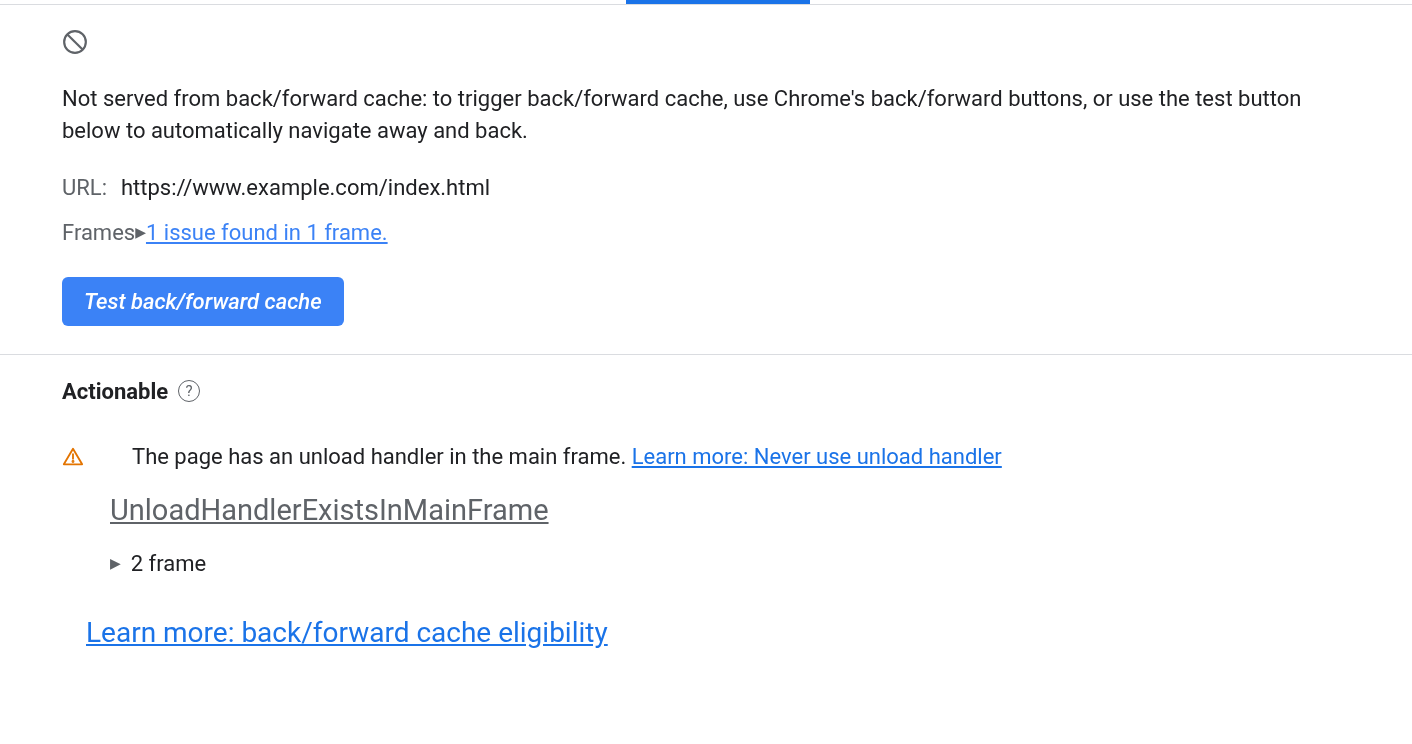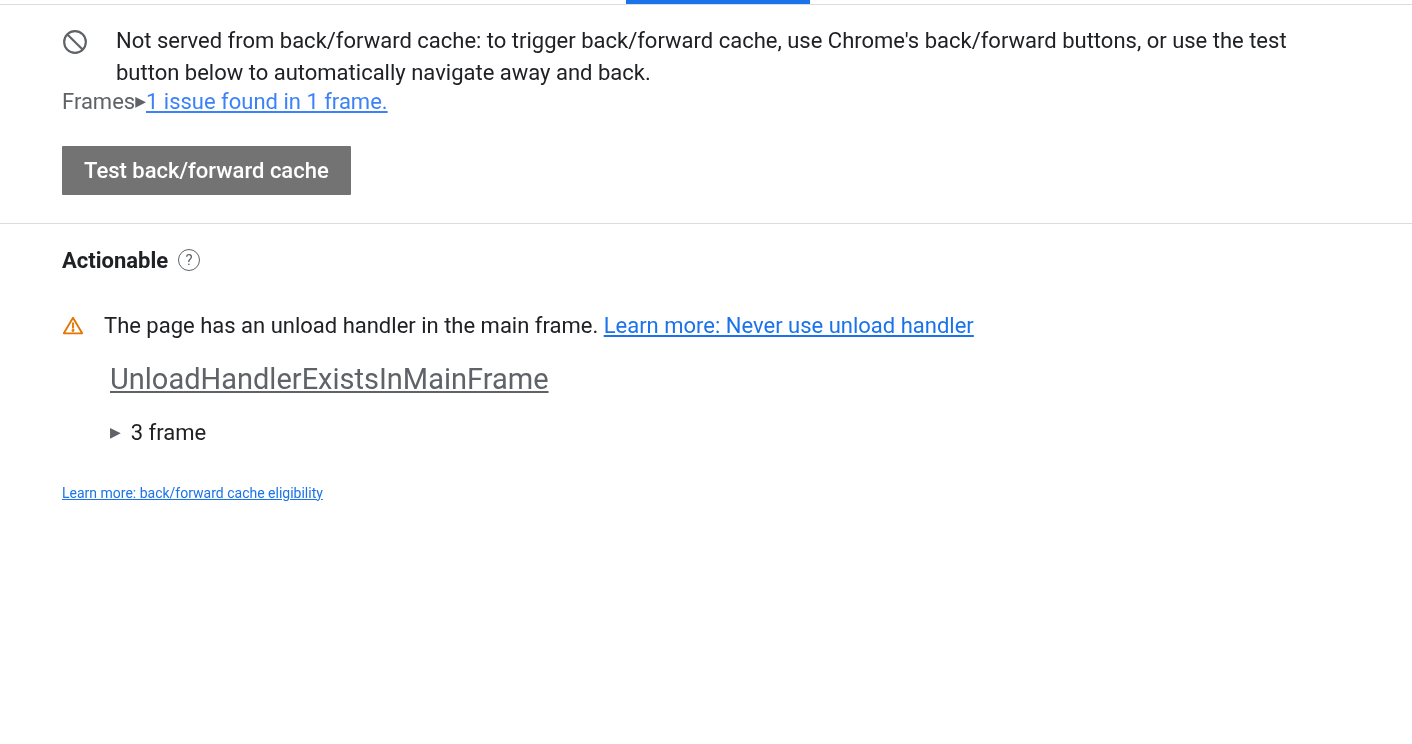"Not served from back/forward cache:" .info-row { flex-direction: none -> column; margin-bottom: none -> 28px }
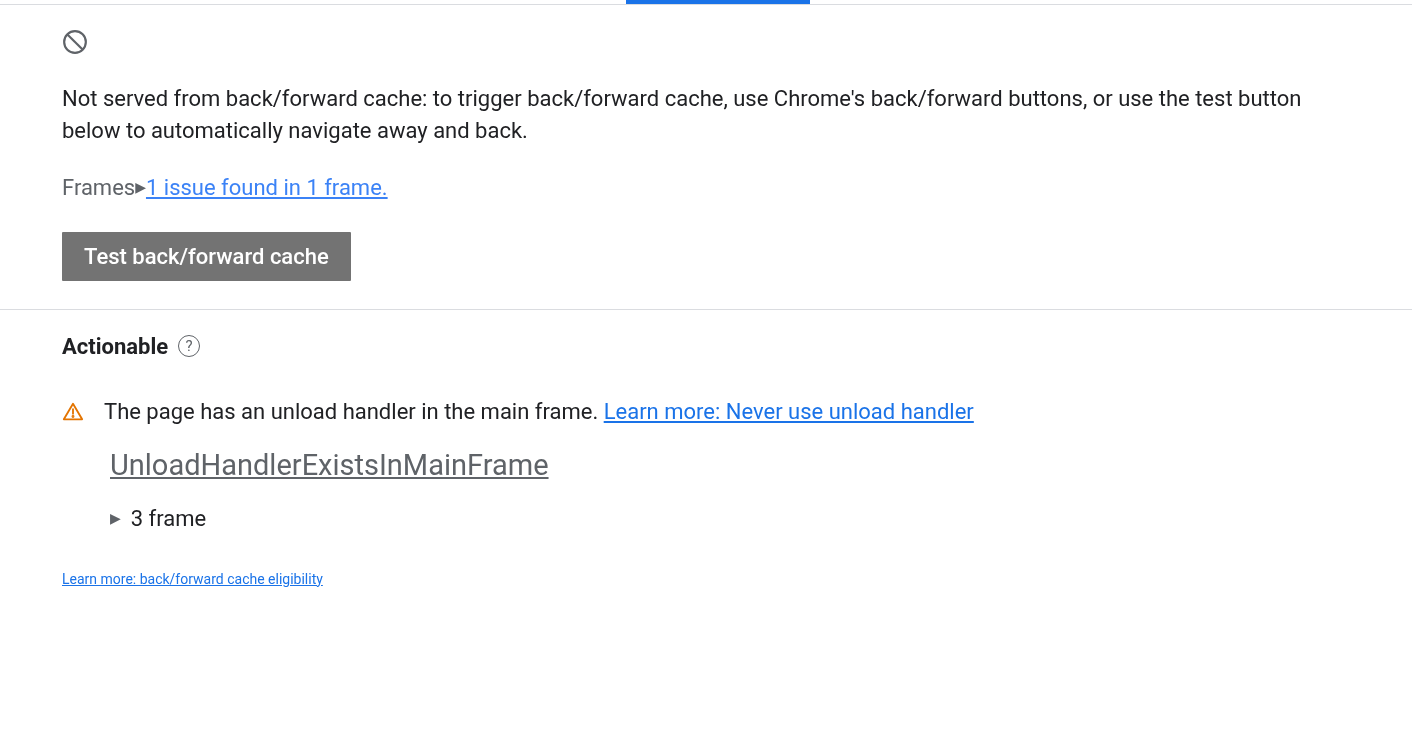"URL:" div.meta-row { html: none -> <div> <span>URL:</span> <span>https://www.example.com/index.html</span> </div> }
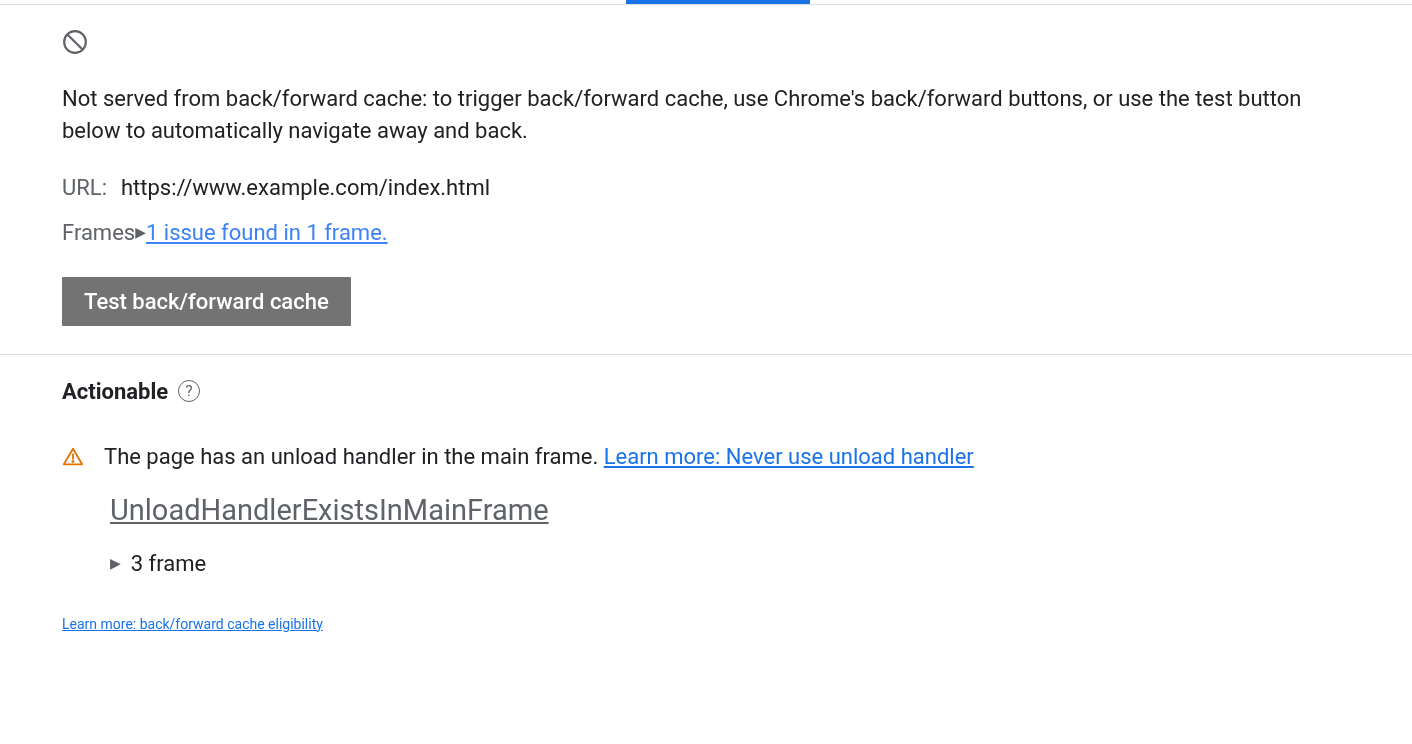"Test back/forward cache" .primary-button { background: #737373 -> #3b82f6; border-radius: 1px -> 6px; font-style: none -> italic }
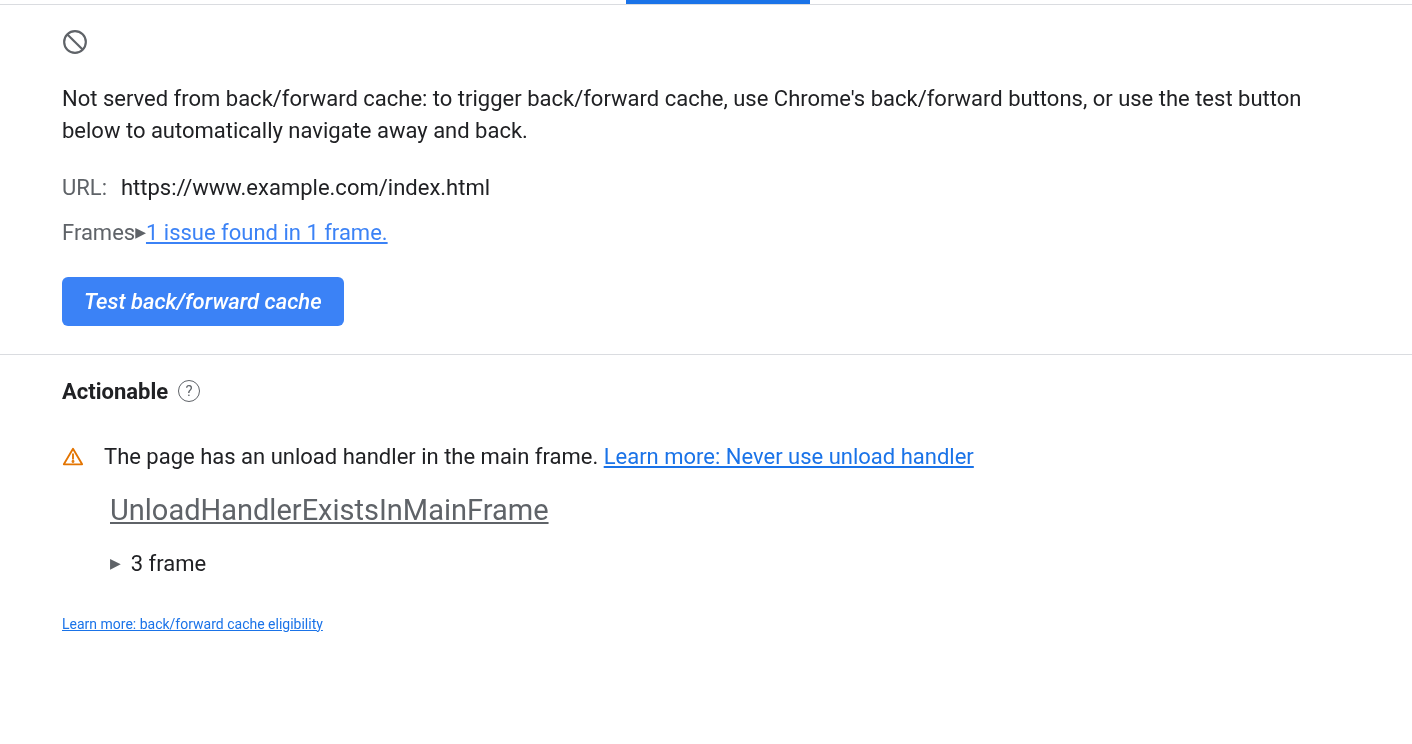"The page has an unload" .issue-text { margin-left: none -> 28px }
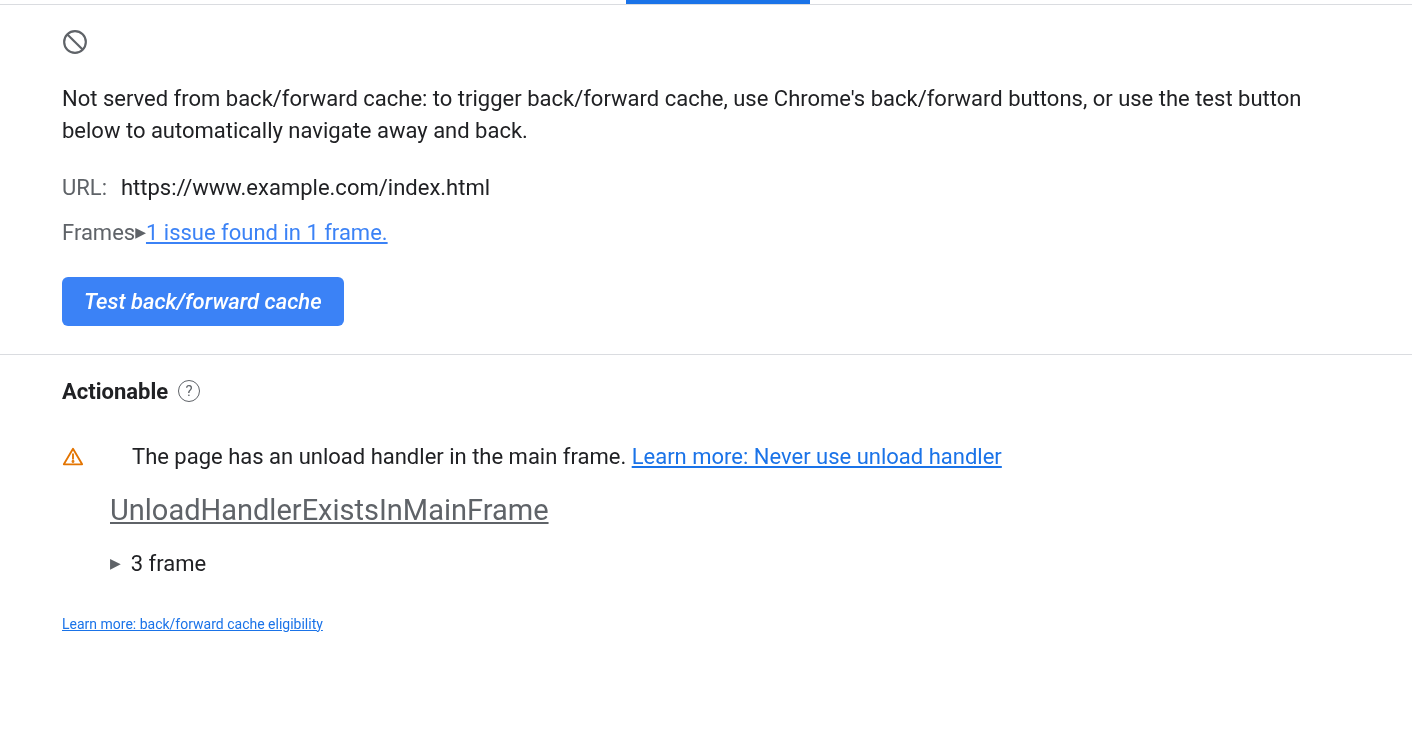"3 frame" span { text: 3 -> 2 }
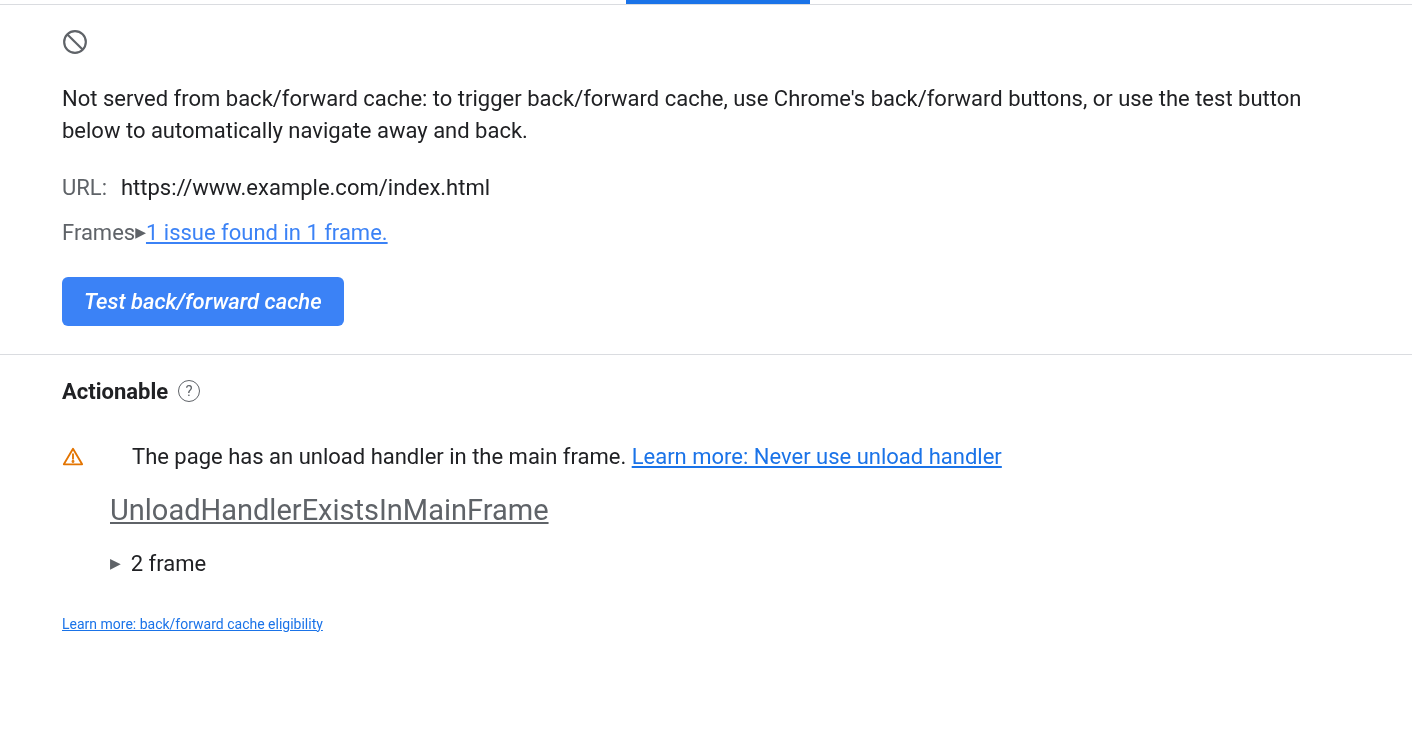"Learn more: back/forward cache" .bottom-link { font-size: 14px -> 28px; margin-left: none -> 24px }
